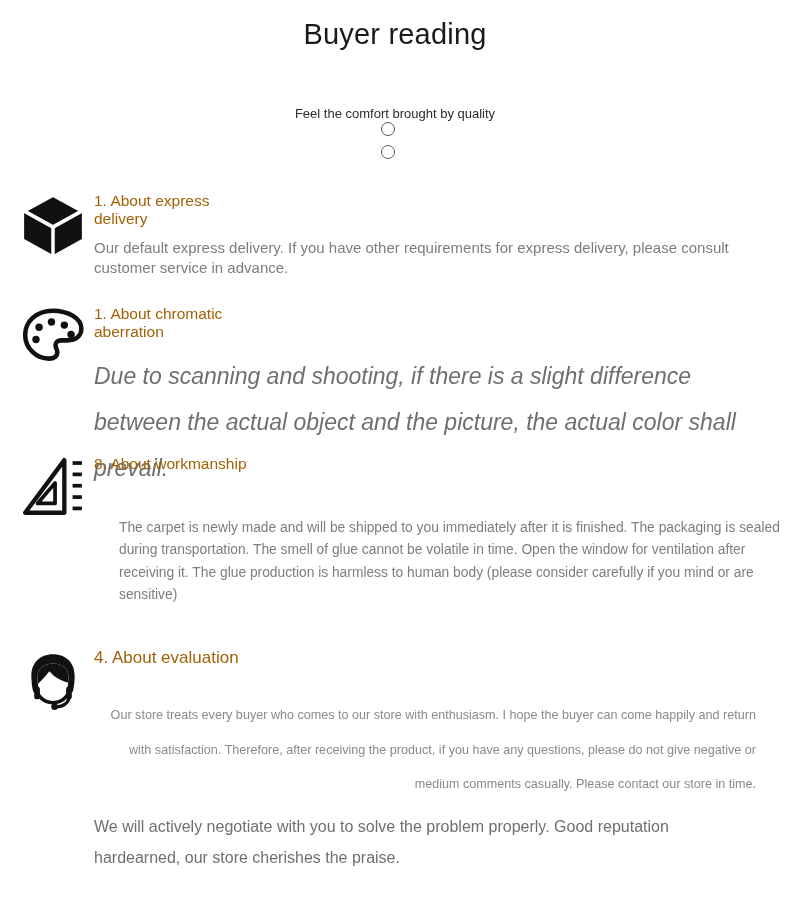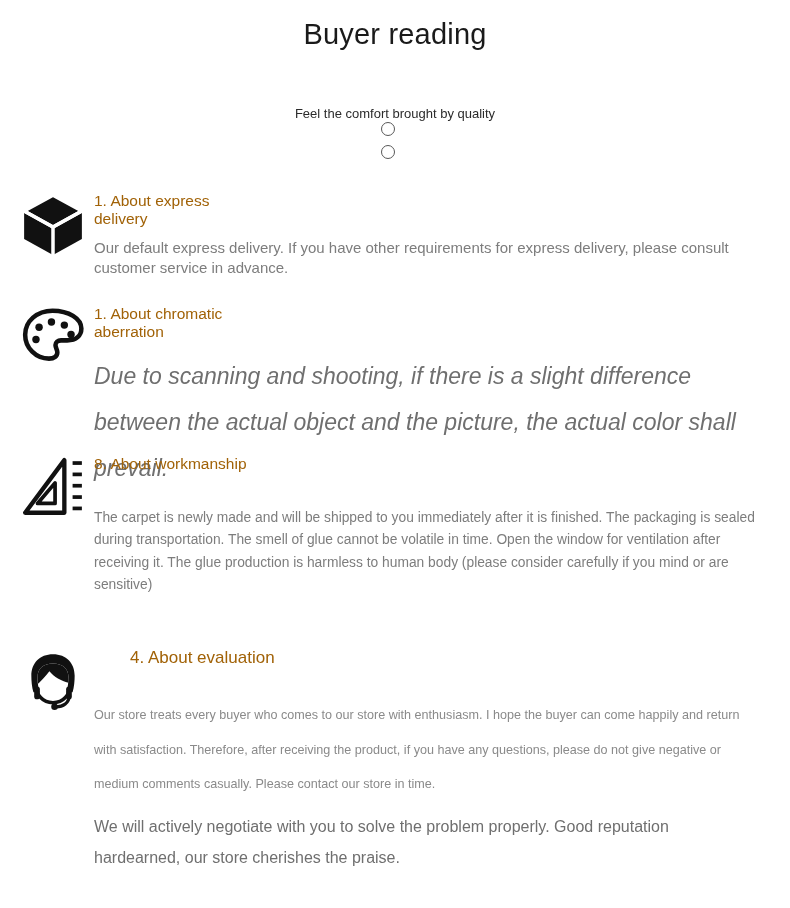"The carpet is newly made" #body-workmanship { margin-left: none -> 25px; top: 52px -> 62px }
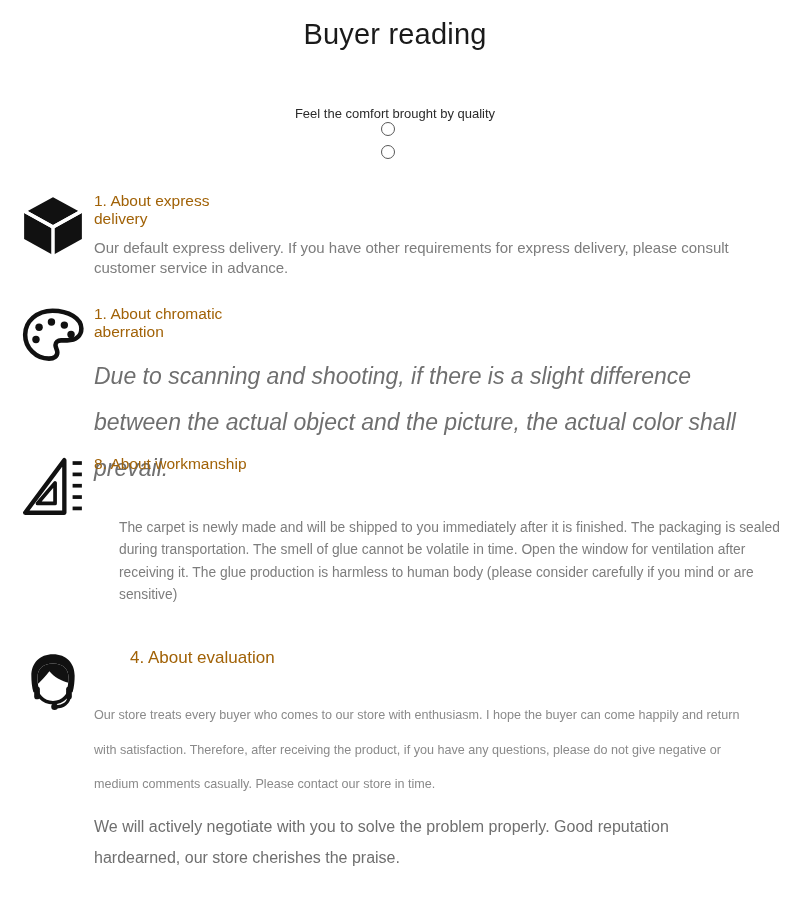"4. About evaluation" .sec-heading.wide { margin-left: 36px -> none }
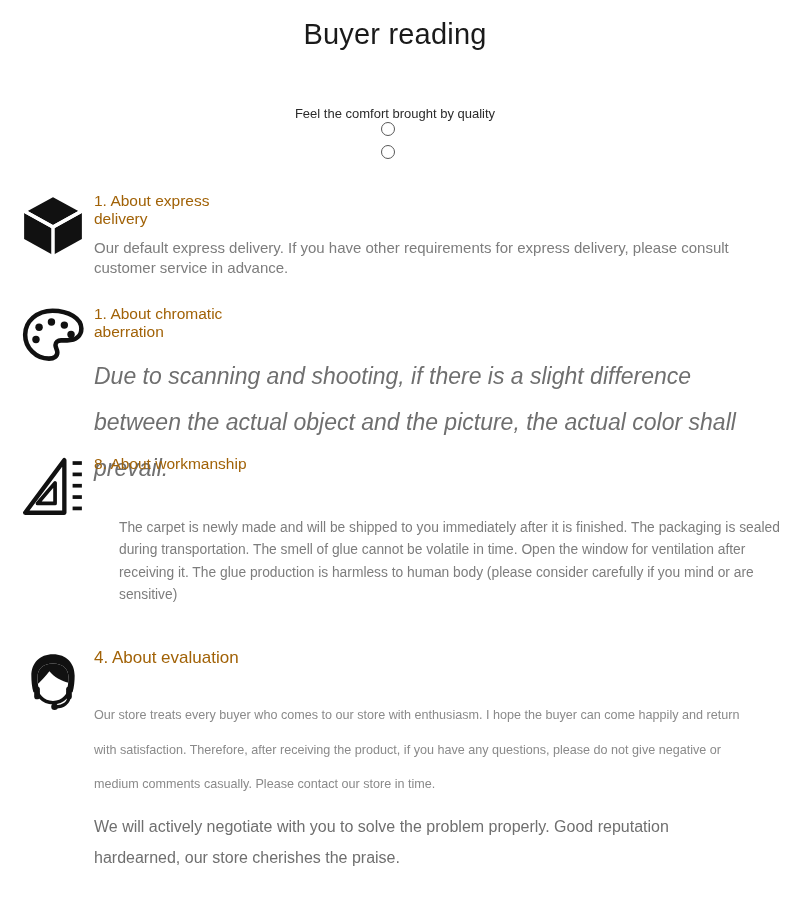"Our store treats every buyer" .body-loose { text-align: none -> right }
